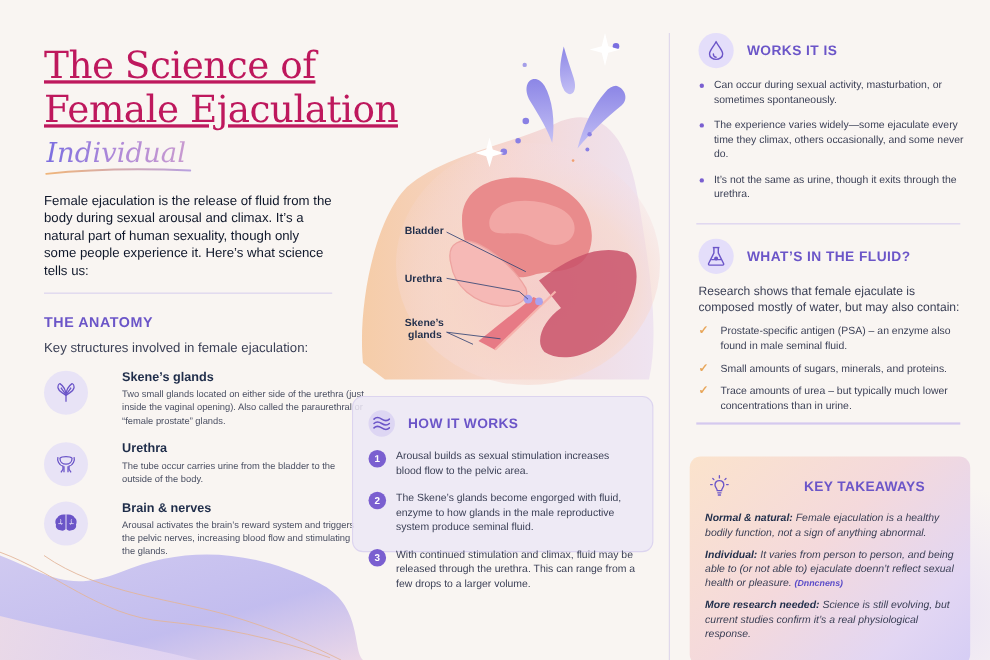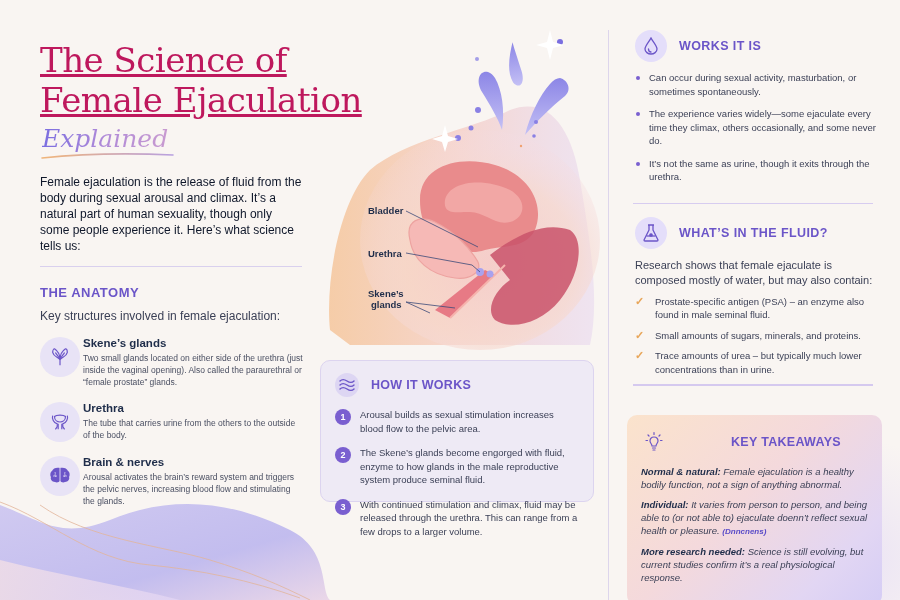"Explained" div.explained { text: Explained -> Individual }
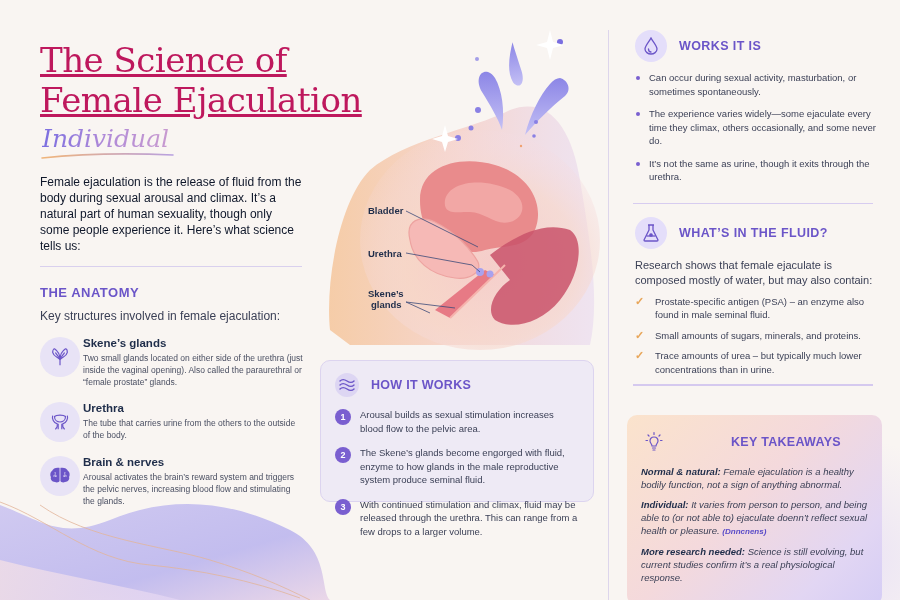"Skene’s glands" .anat-text { margin-left: 3px -> 31px }
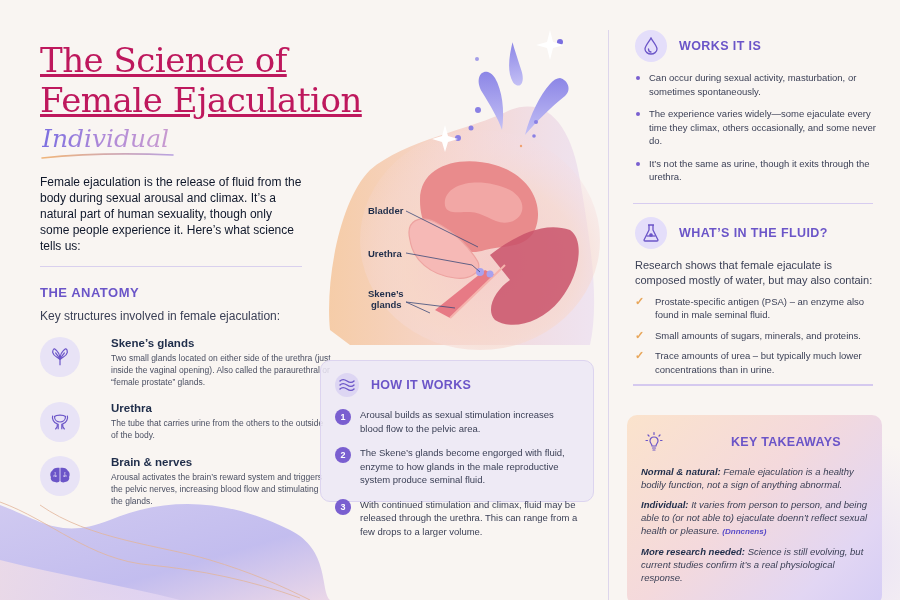"The tube that carries urine" div.anat-desc { text: that carries urine from the others -> occur carries urine from the bladder }
